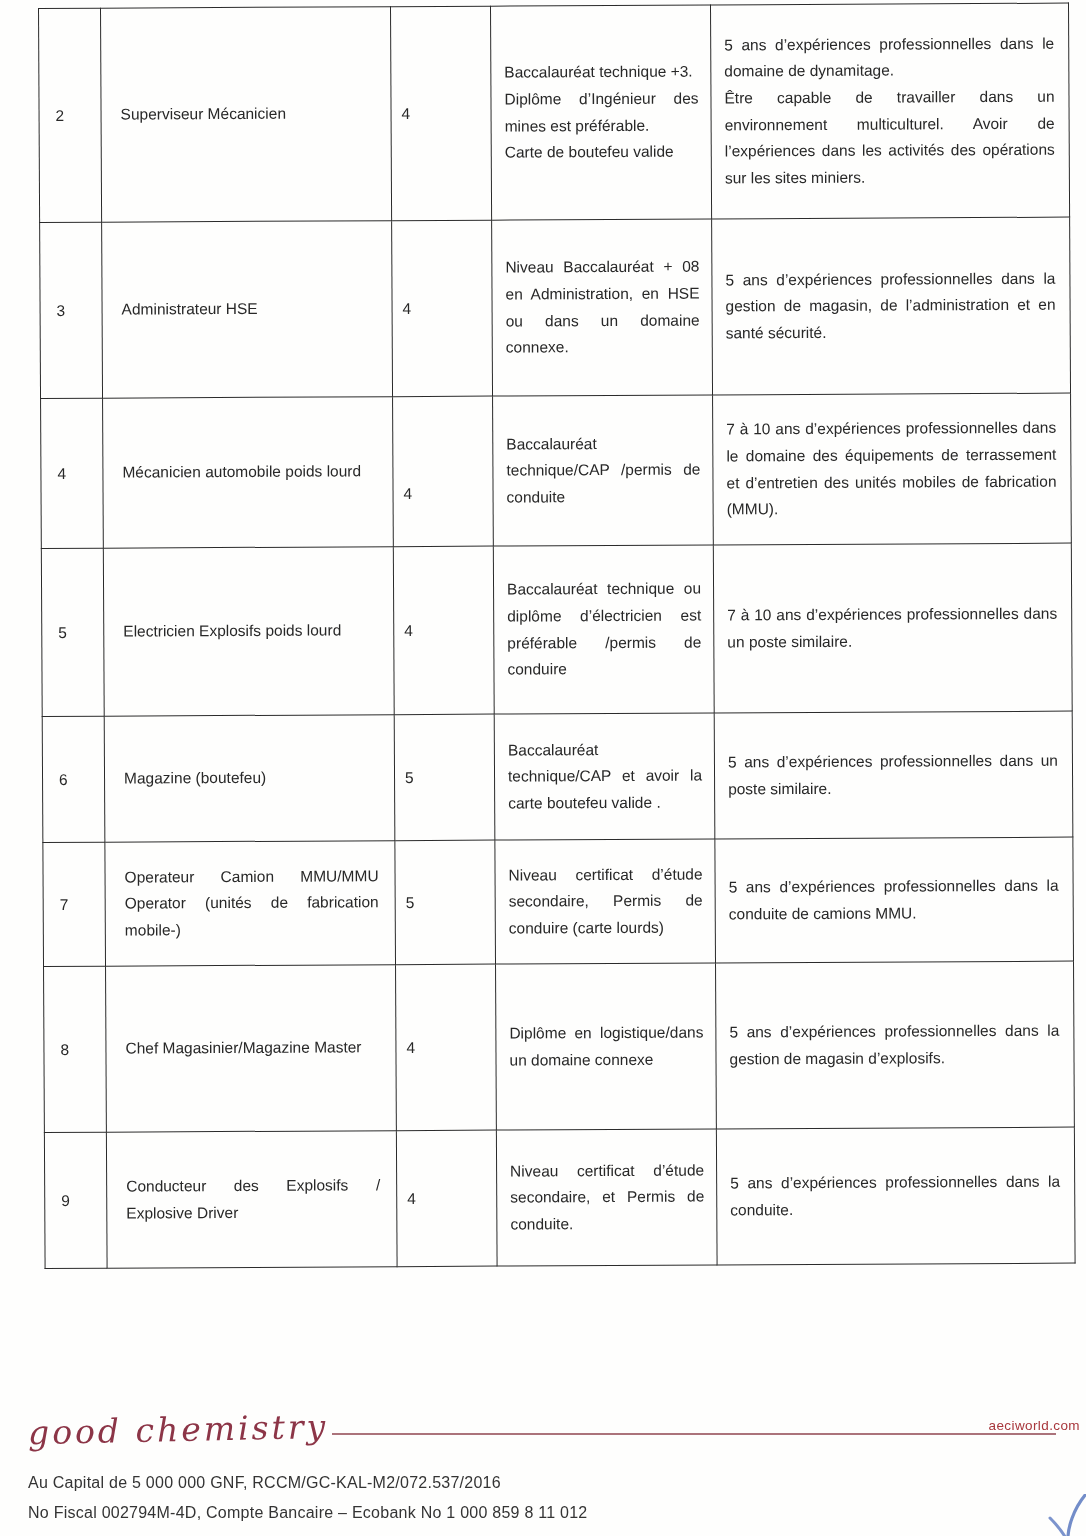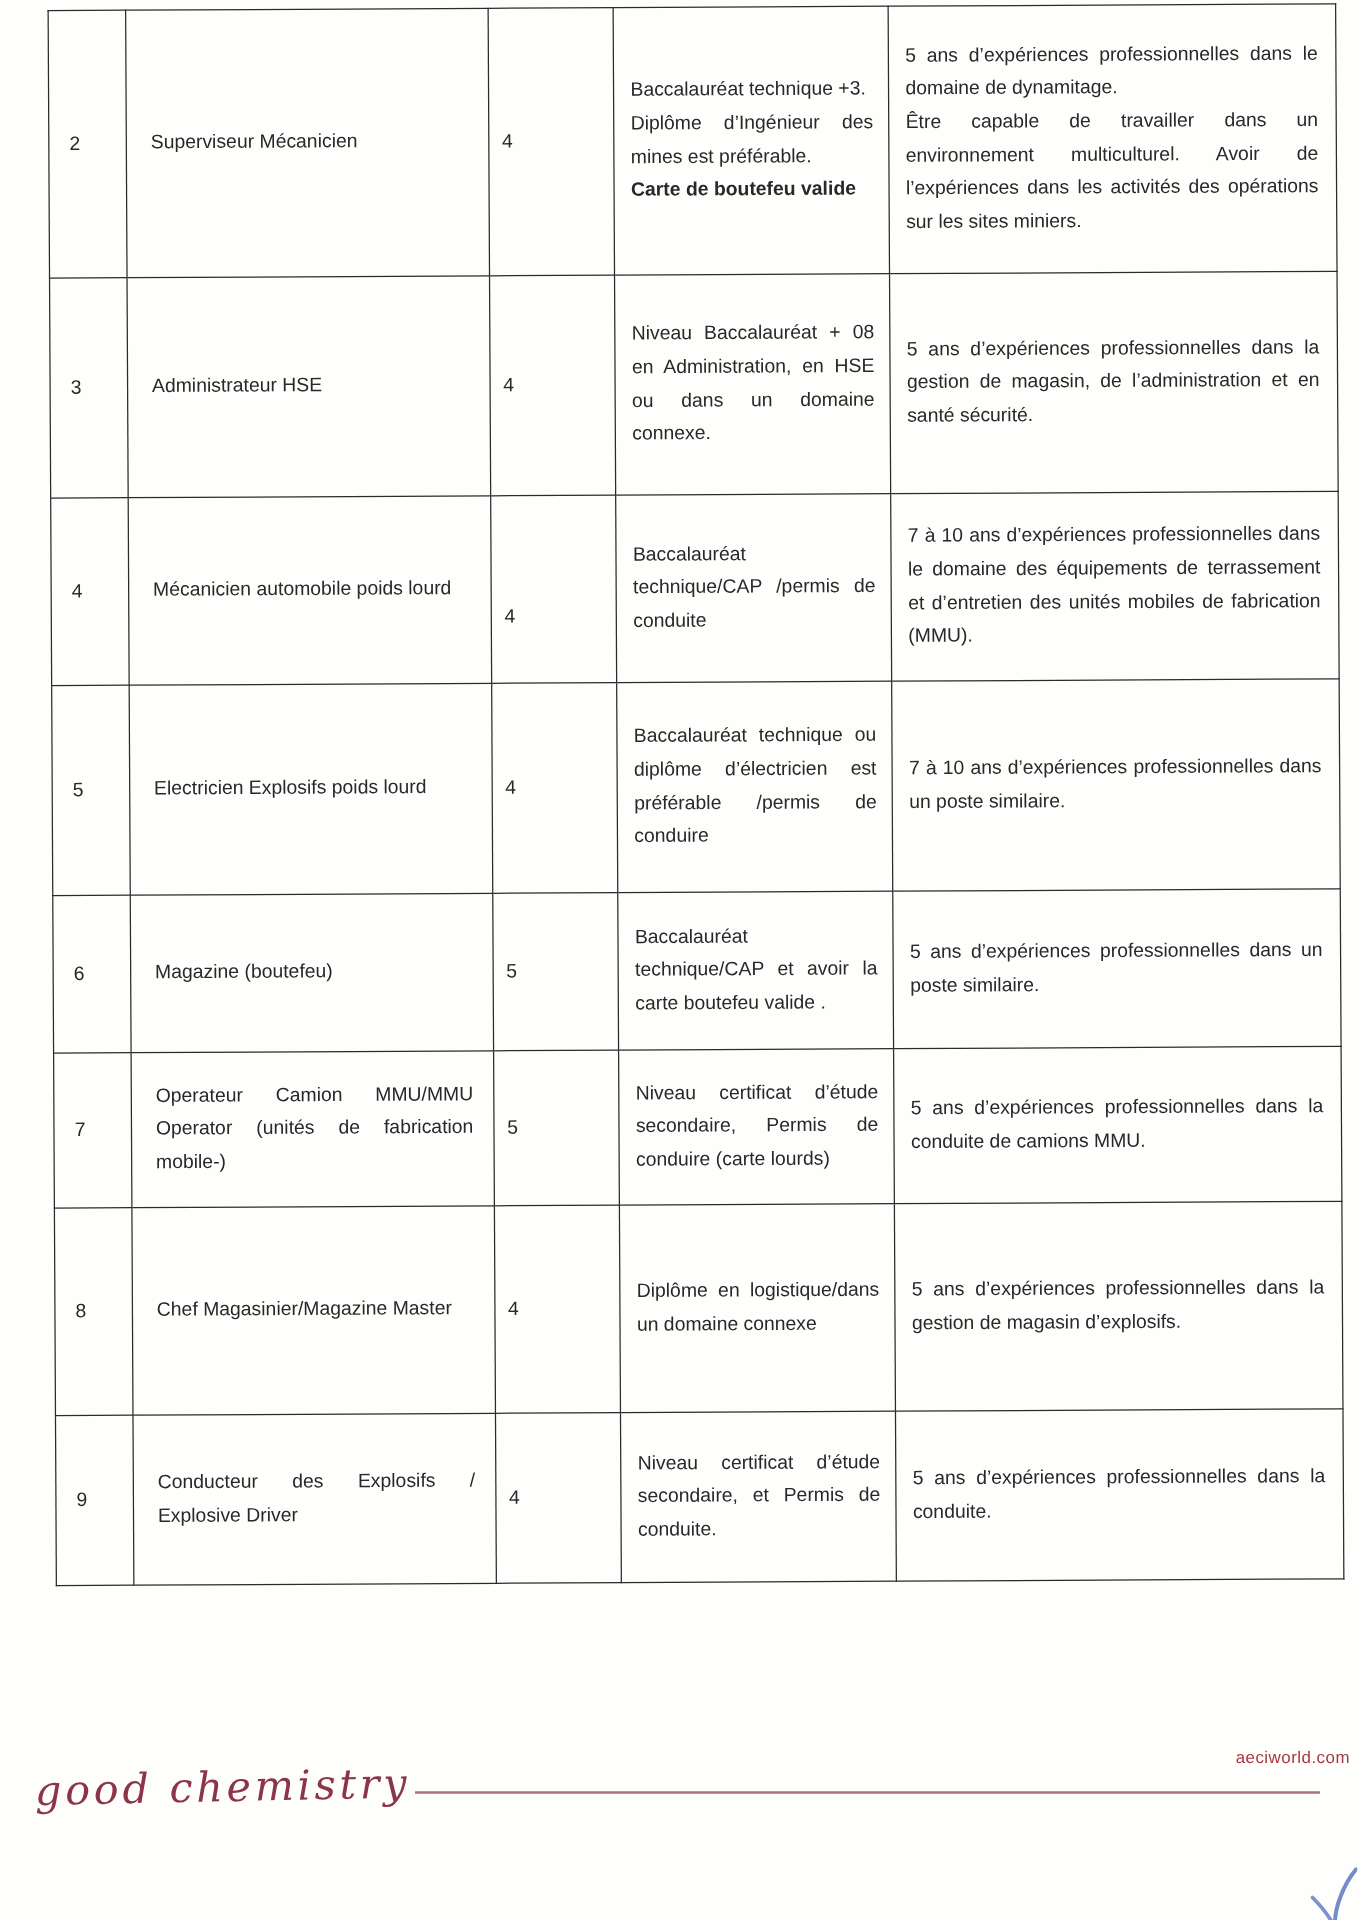"Carte de boutefeu valide" .bold { font-weight: bold -> normal }
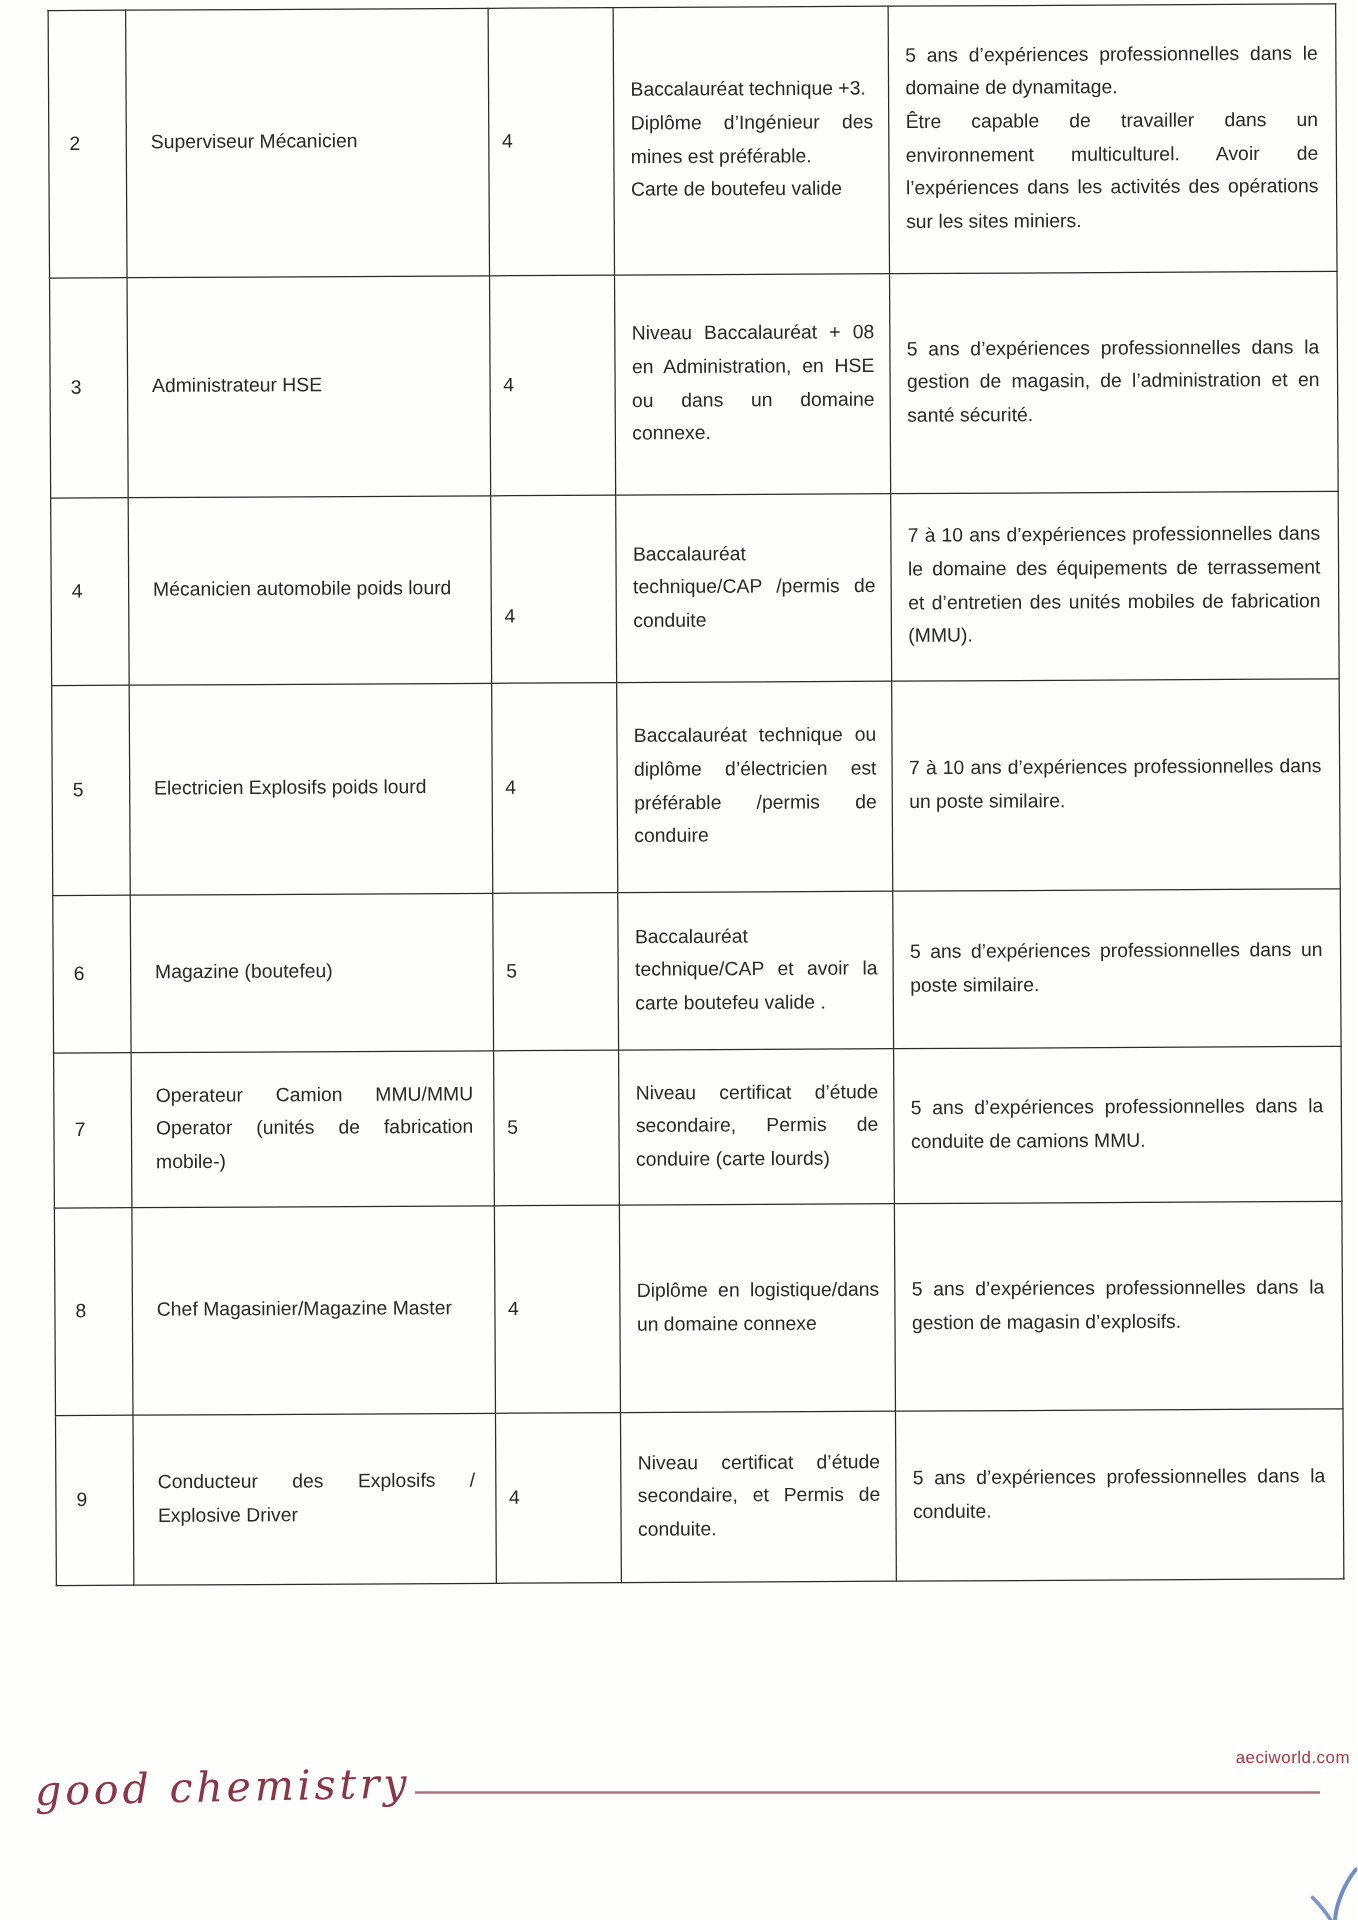"aeciworld.com" .website { top: 0 -> 20px }
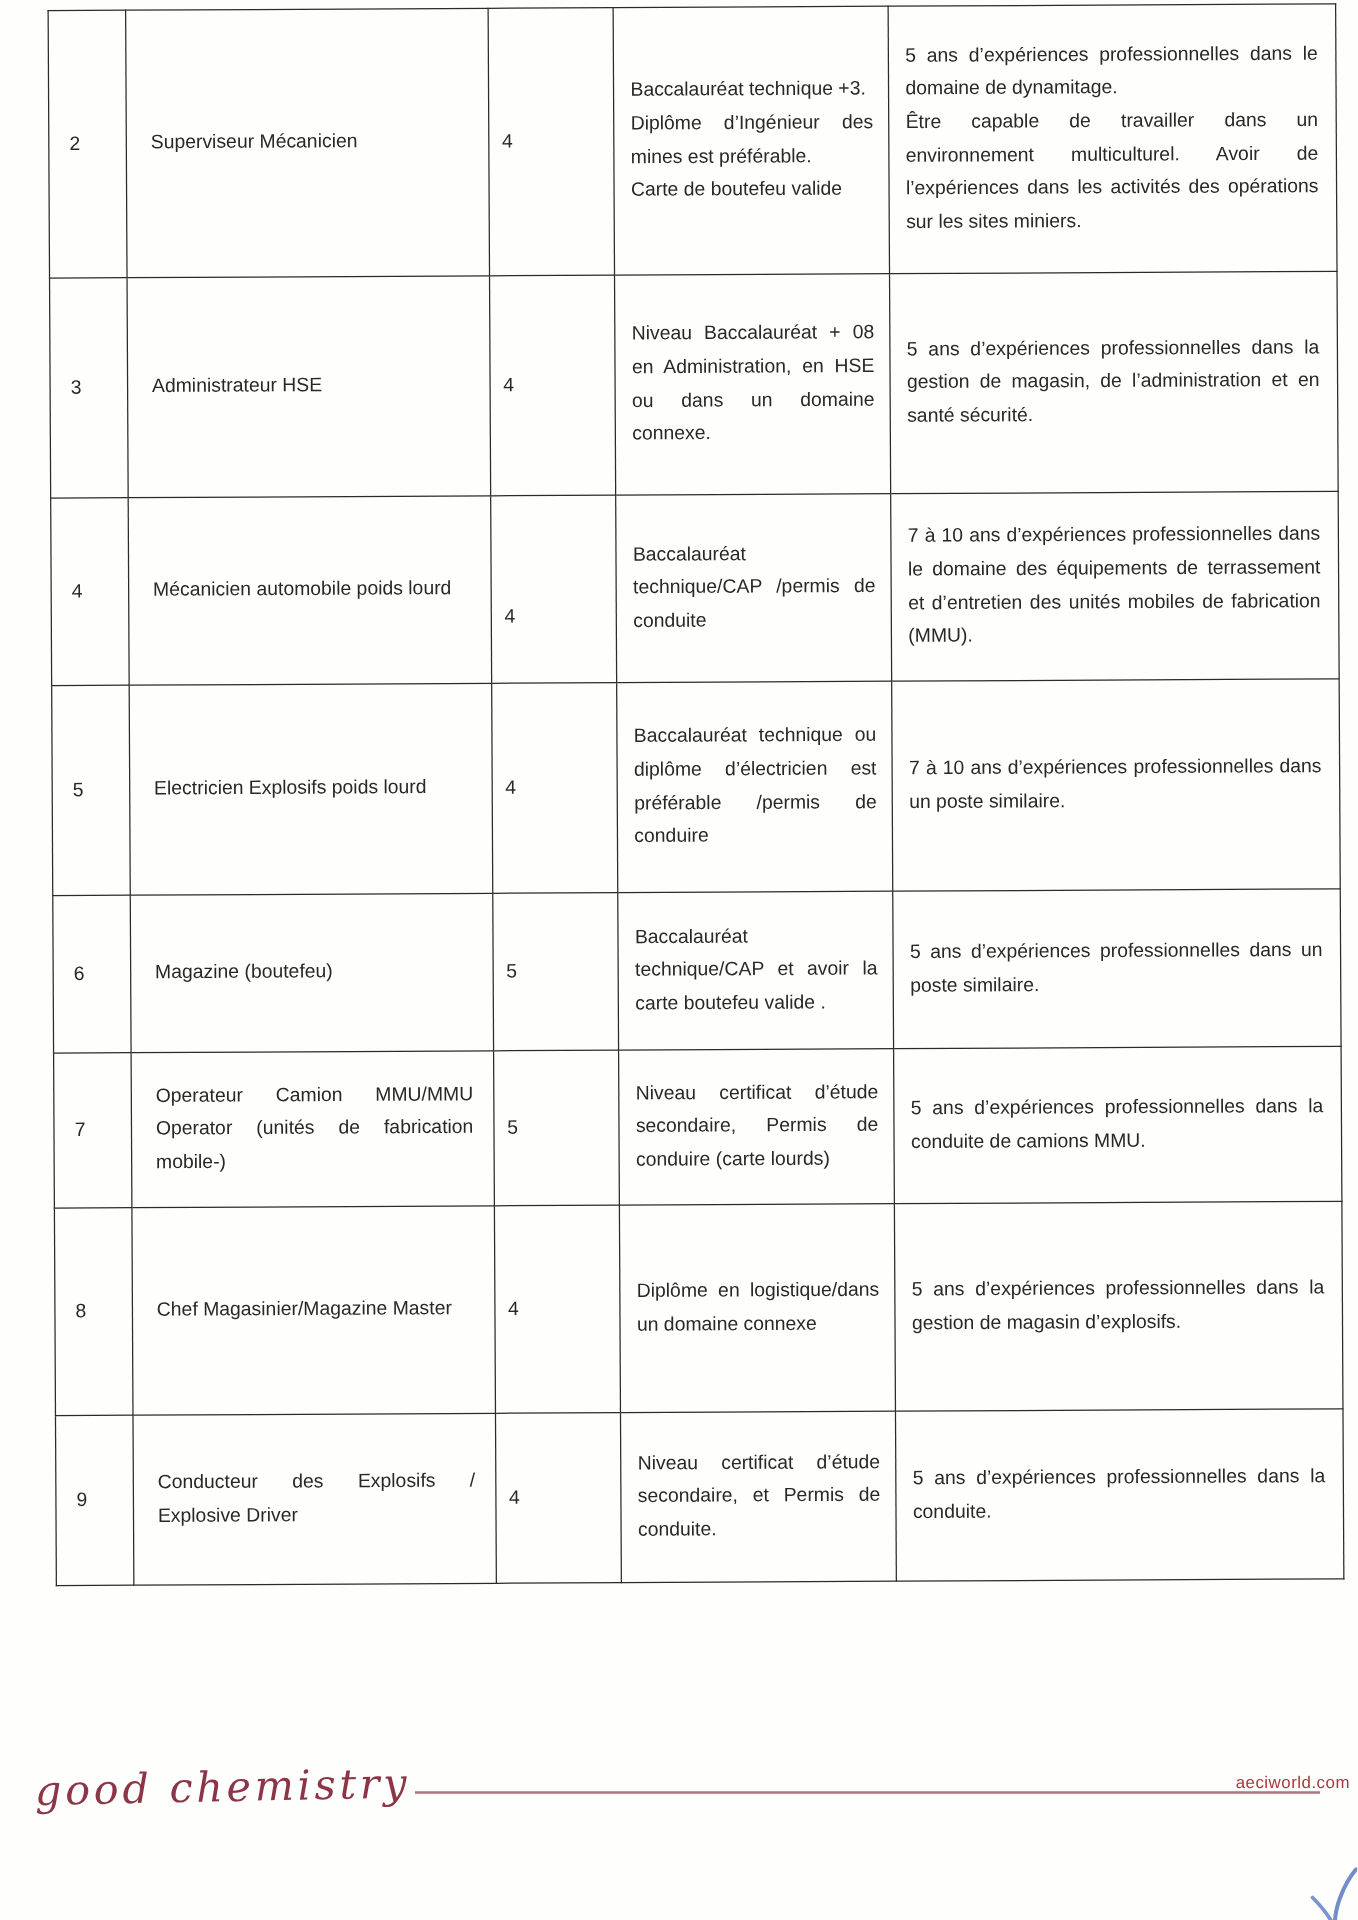"Au Capital de 5 000" div.legal { html: none -> <div> <div>Au Capital de 5 000 000 GNF, RCCM/GC-KAL-M2/072.537/2016</div> <div>No Fiscal 002794M-4D, Compte Bancaire – Ecobank No 1 000 859 8 11 012</div> </div> }
